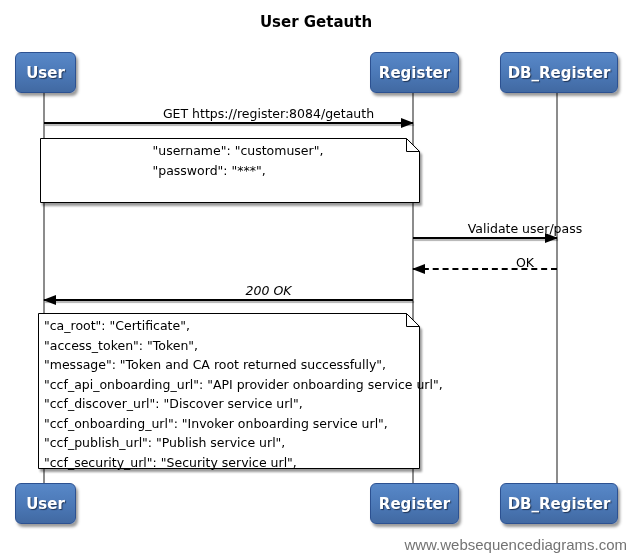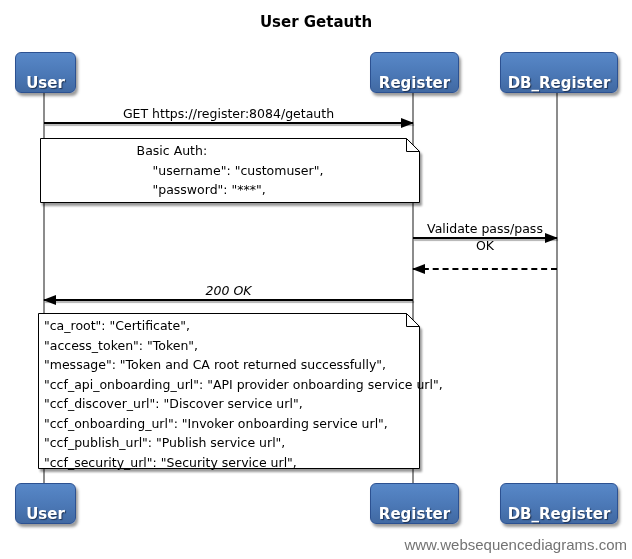"User" .actor { align-items: flex-end -> center }
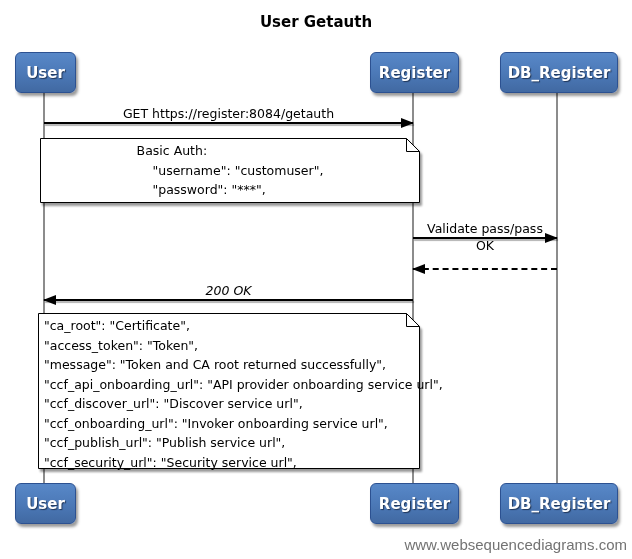"GET https://register:8084/getauth" .msg-label { padding-left: none -> 40px }
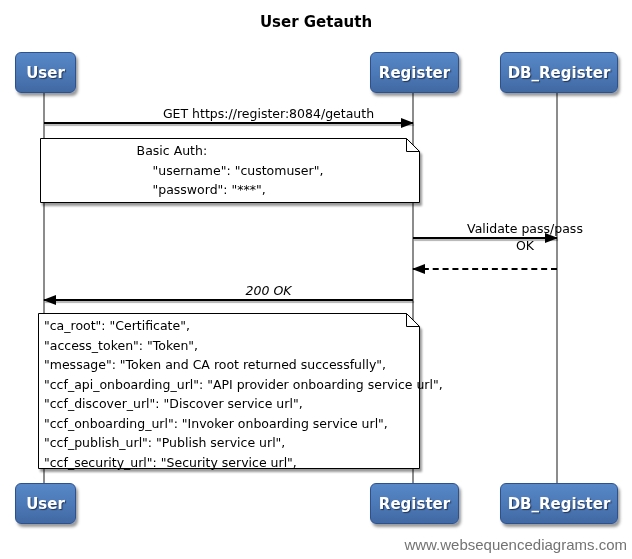"Basic Auth:" div.note-line { html: <div>Basic Auth:</div> -> none }
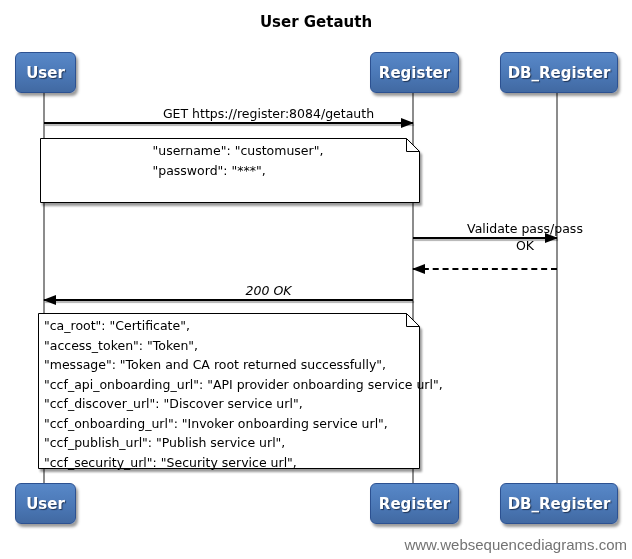"Validate pass/pass" div.msg-label { text: pass/pass -> user/pass }
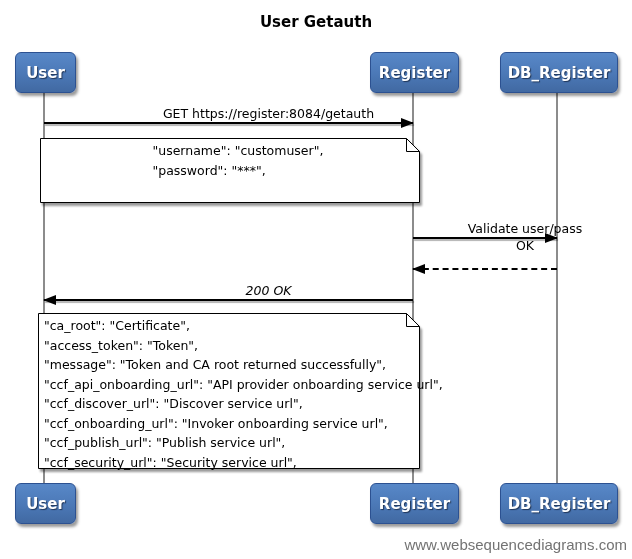"OK" div.msg-label { top: 238px -> 255px }
